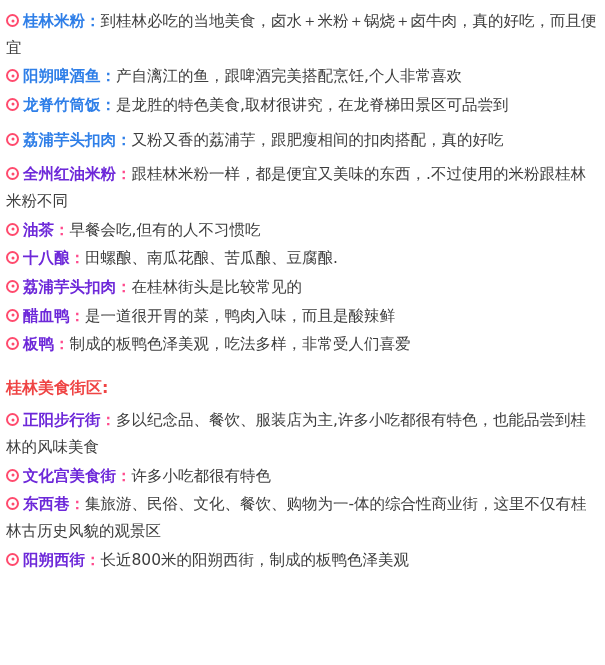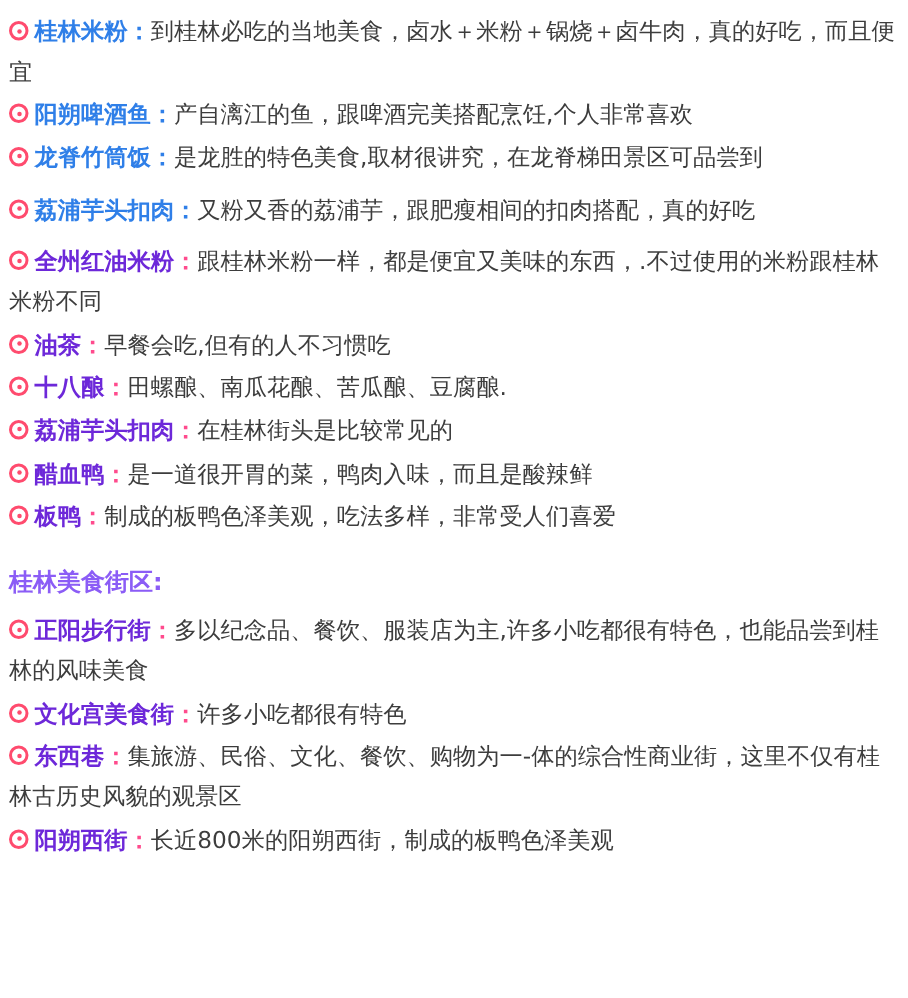"桂林美食街区:" .section-head { color: #8b5cf6 -> #ef4444 }
